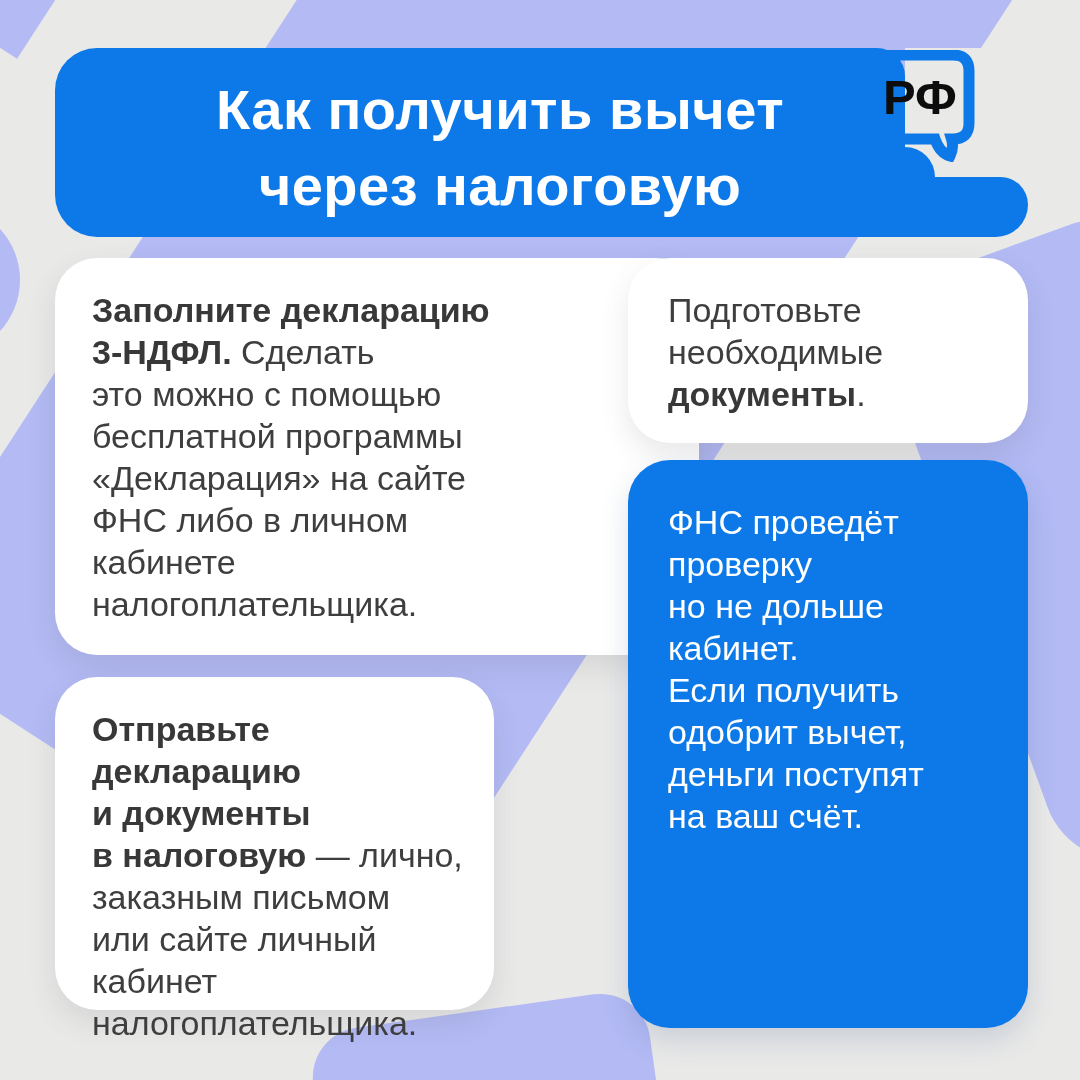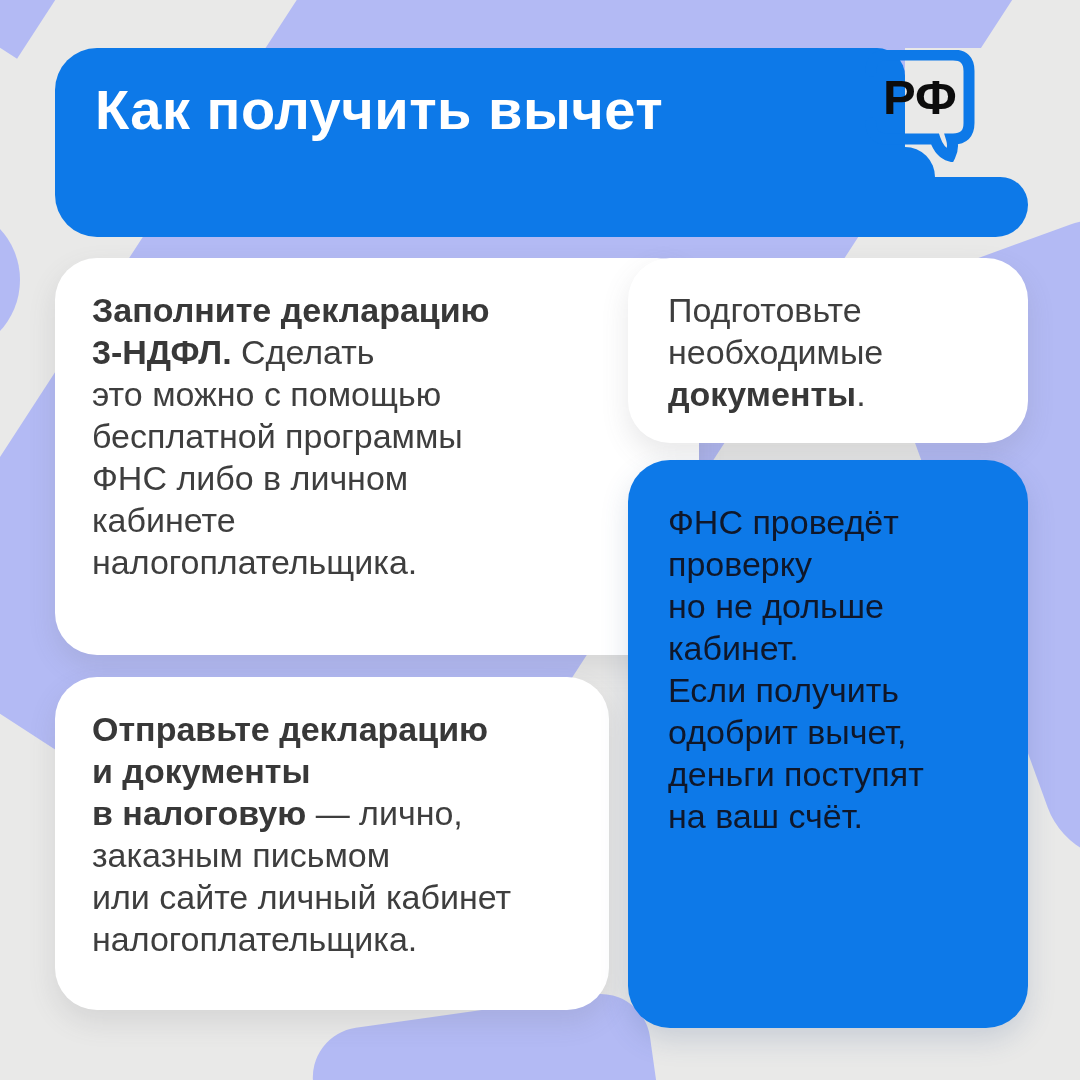"Как получить вычет" .hdr-main { text-align: none -> center }
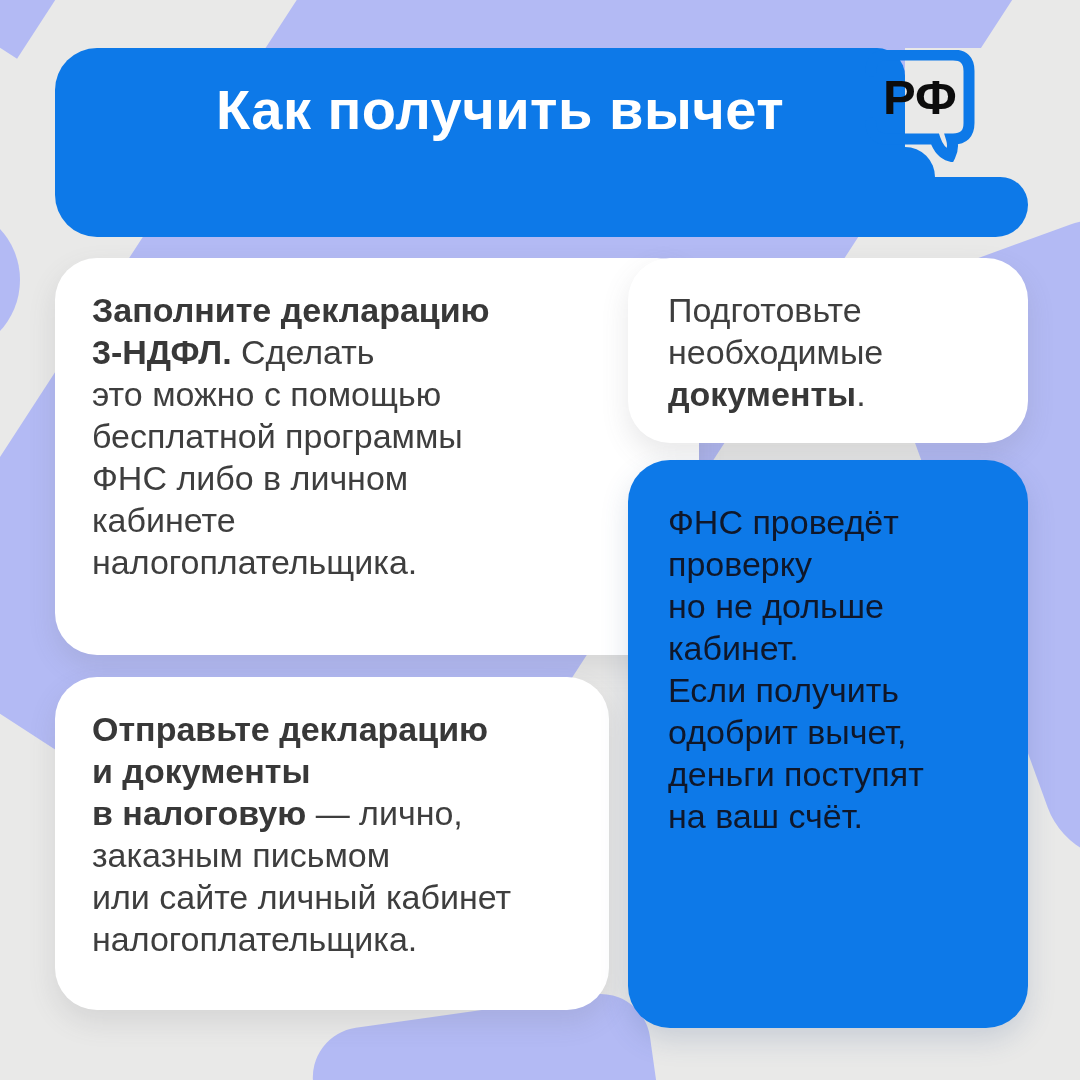"через налоговую" div { html: none -> <div>через налоговую</div> }
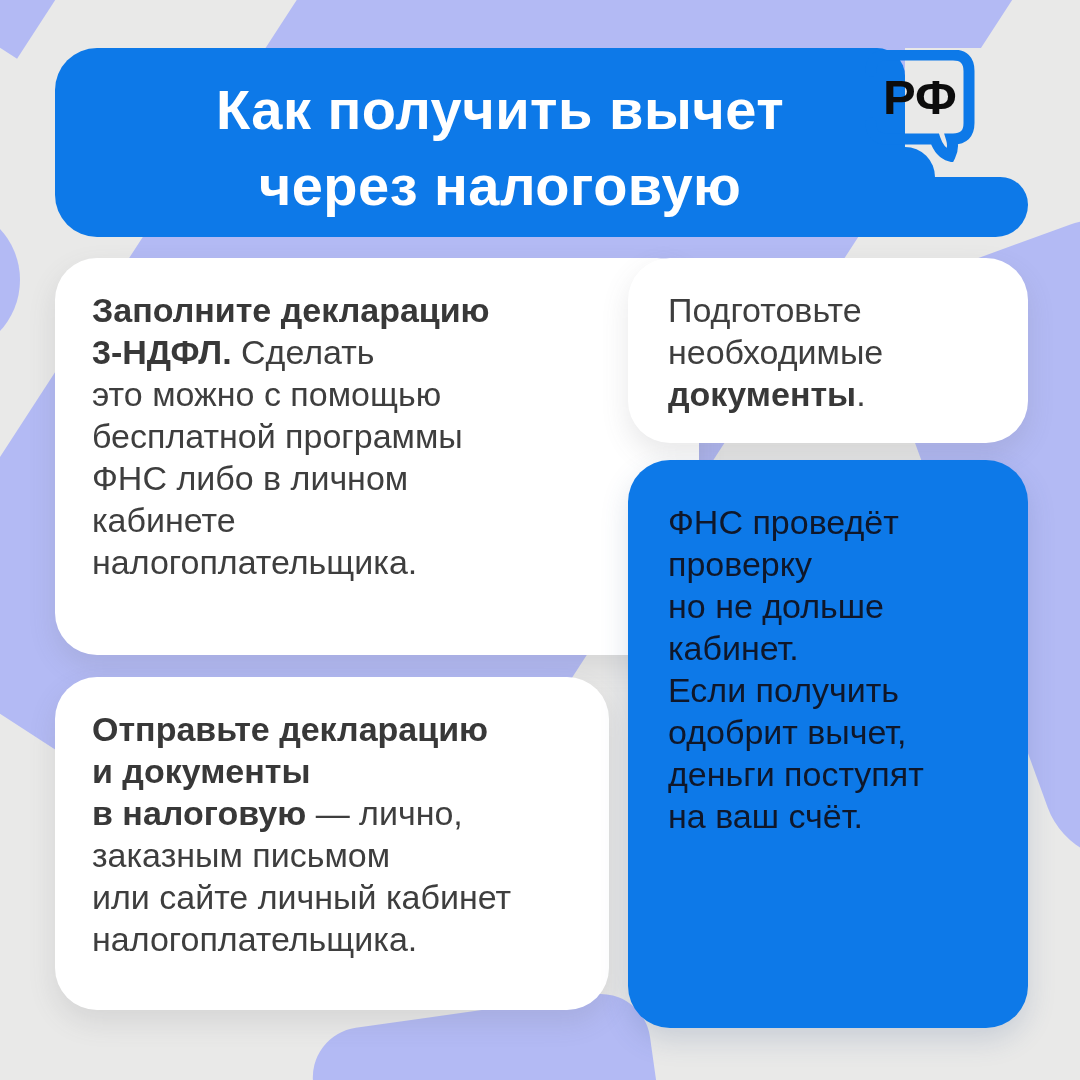"«Декларация» на сайте" div { html: none -> <div><span>«Декларация» на сайте</span></div> }
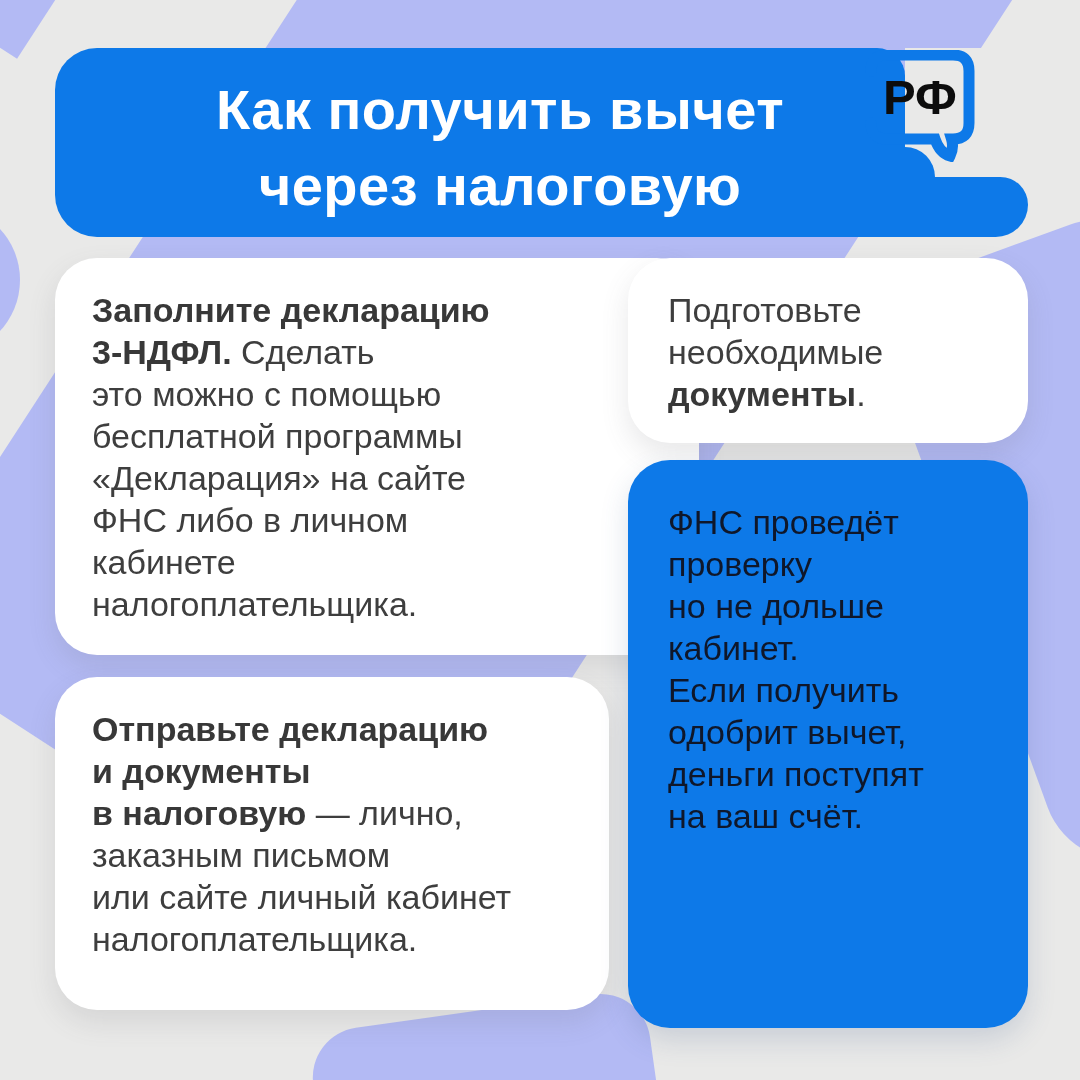"ФНС проведёт" .card-fns { color: #0f172a -> #ffffff }
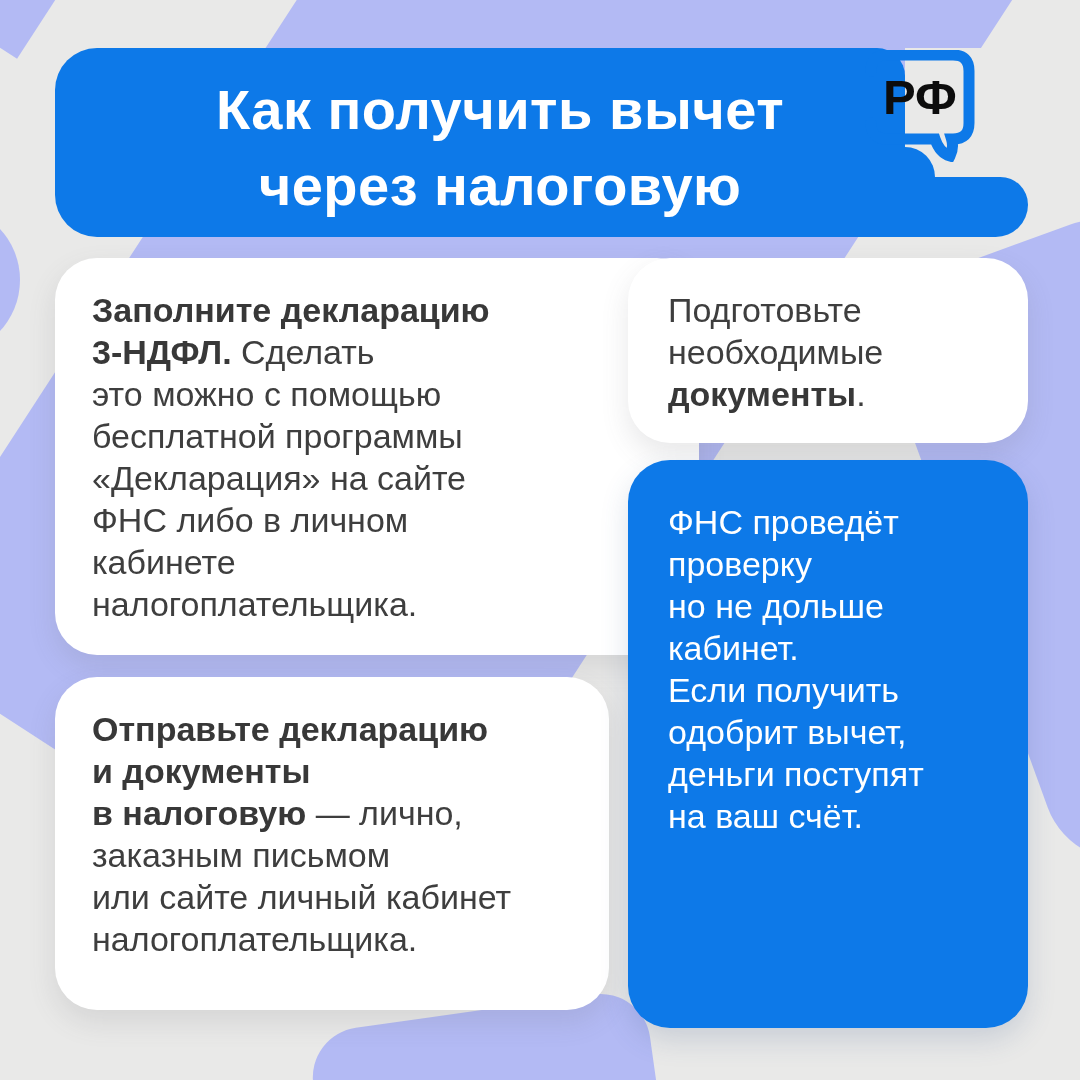"Отправьте декларацию" .card-send { width: 554px -> 439px }
